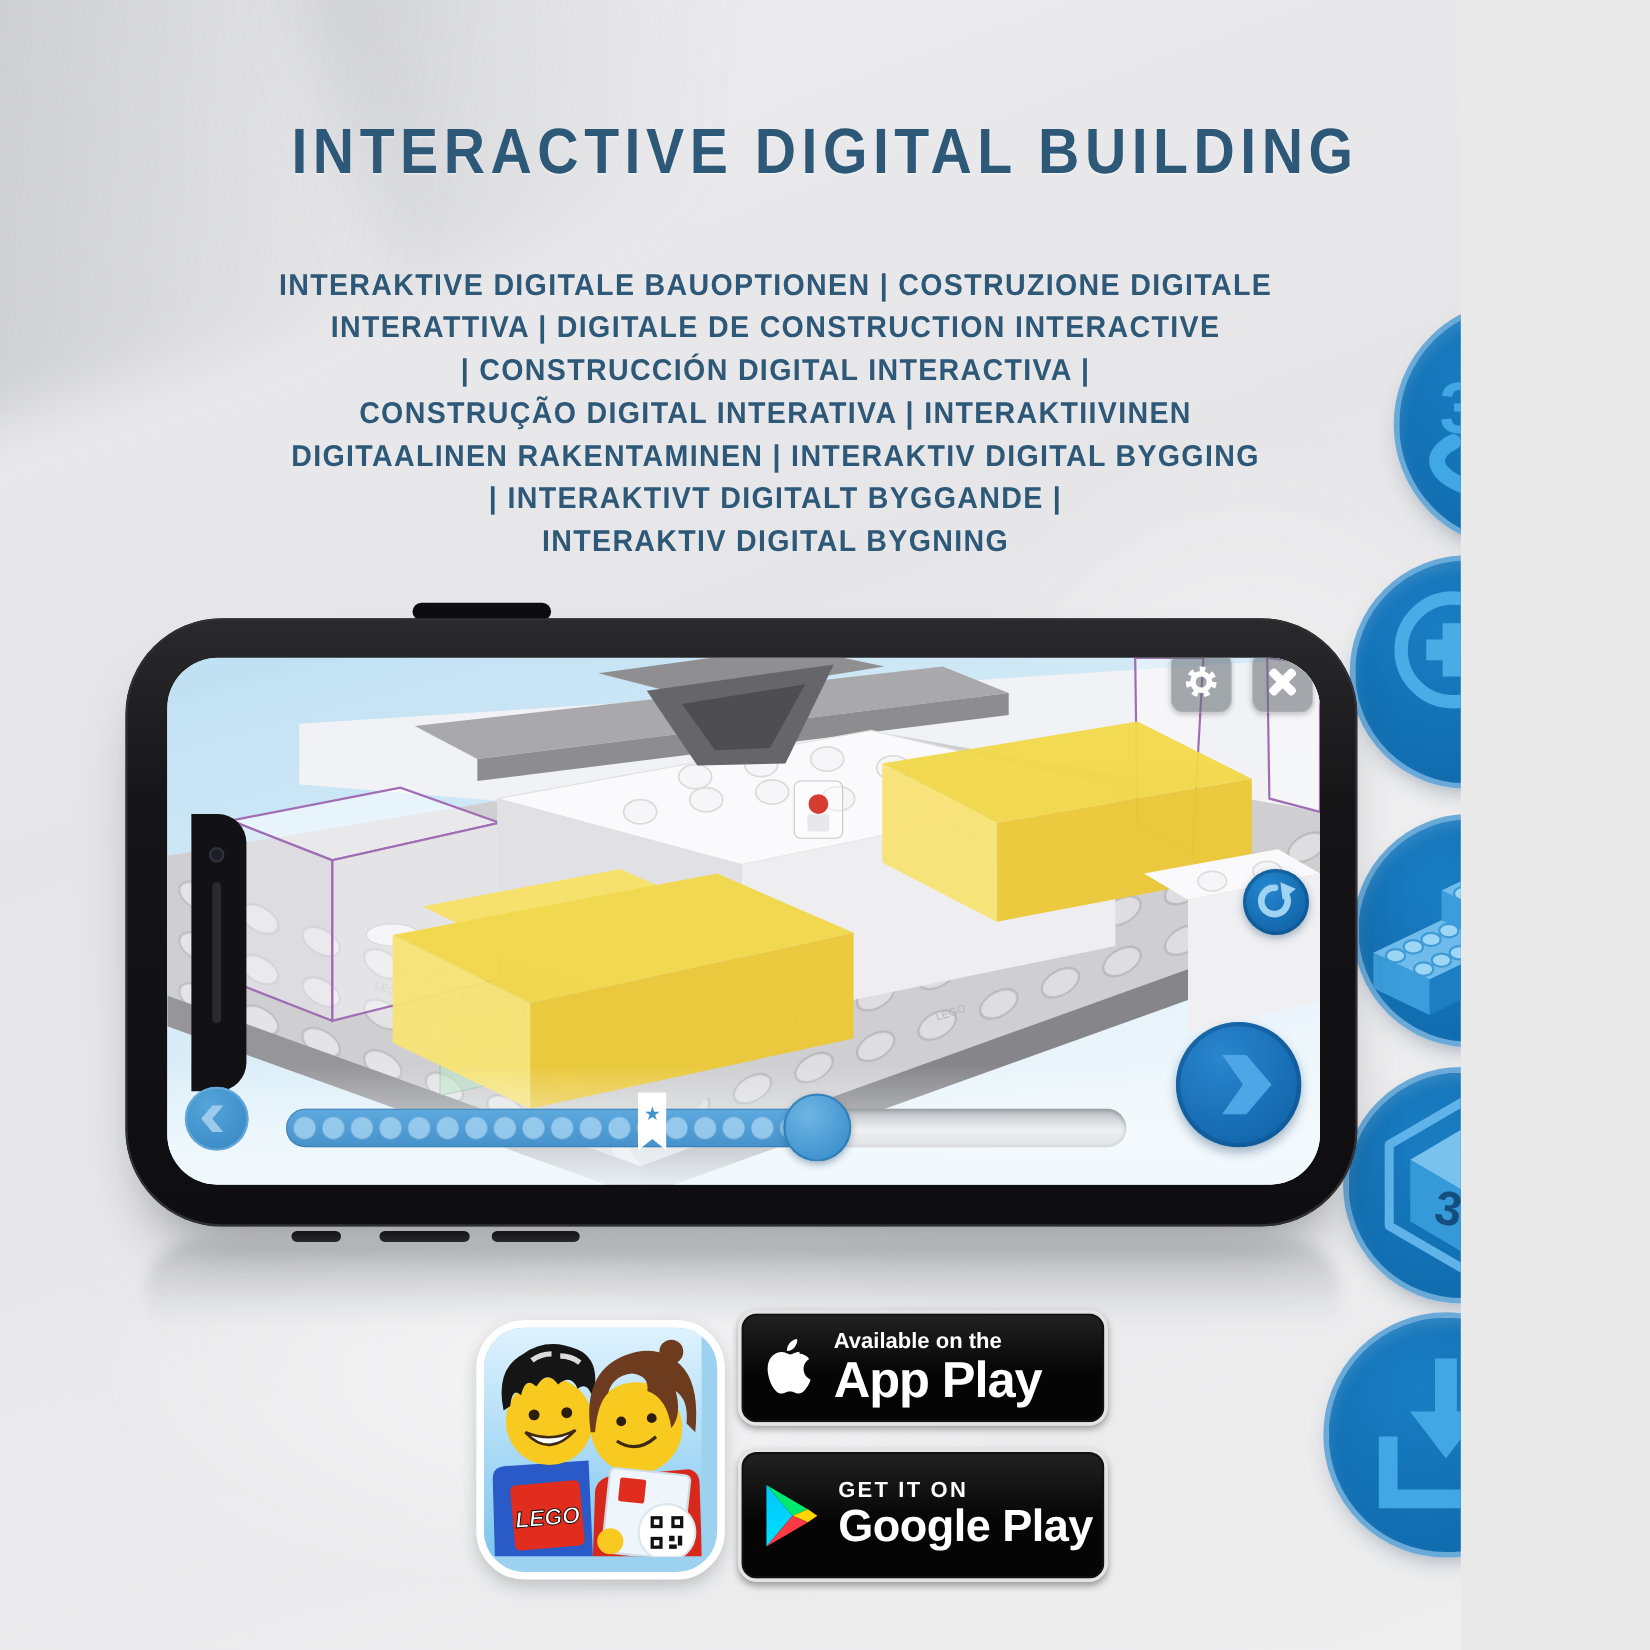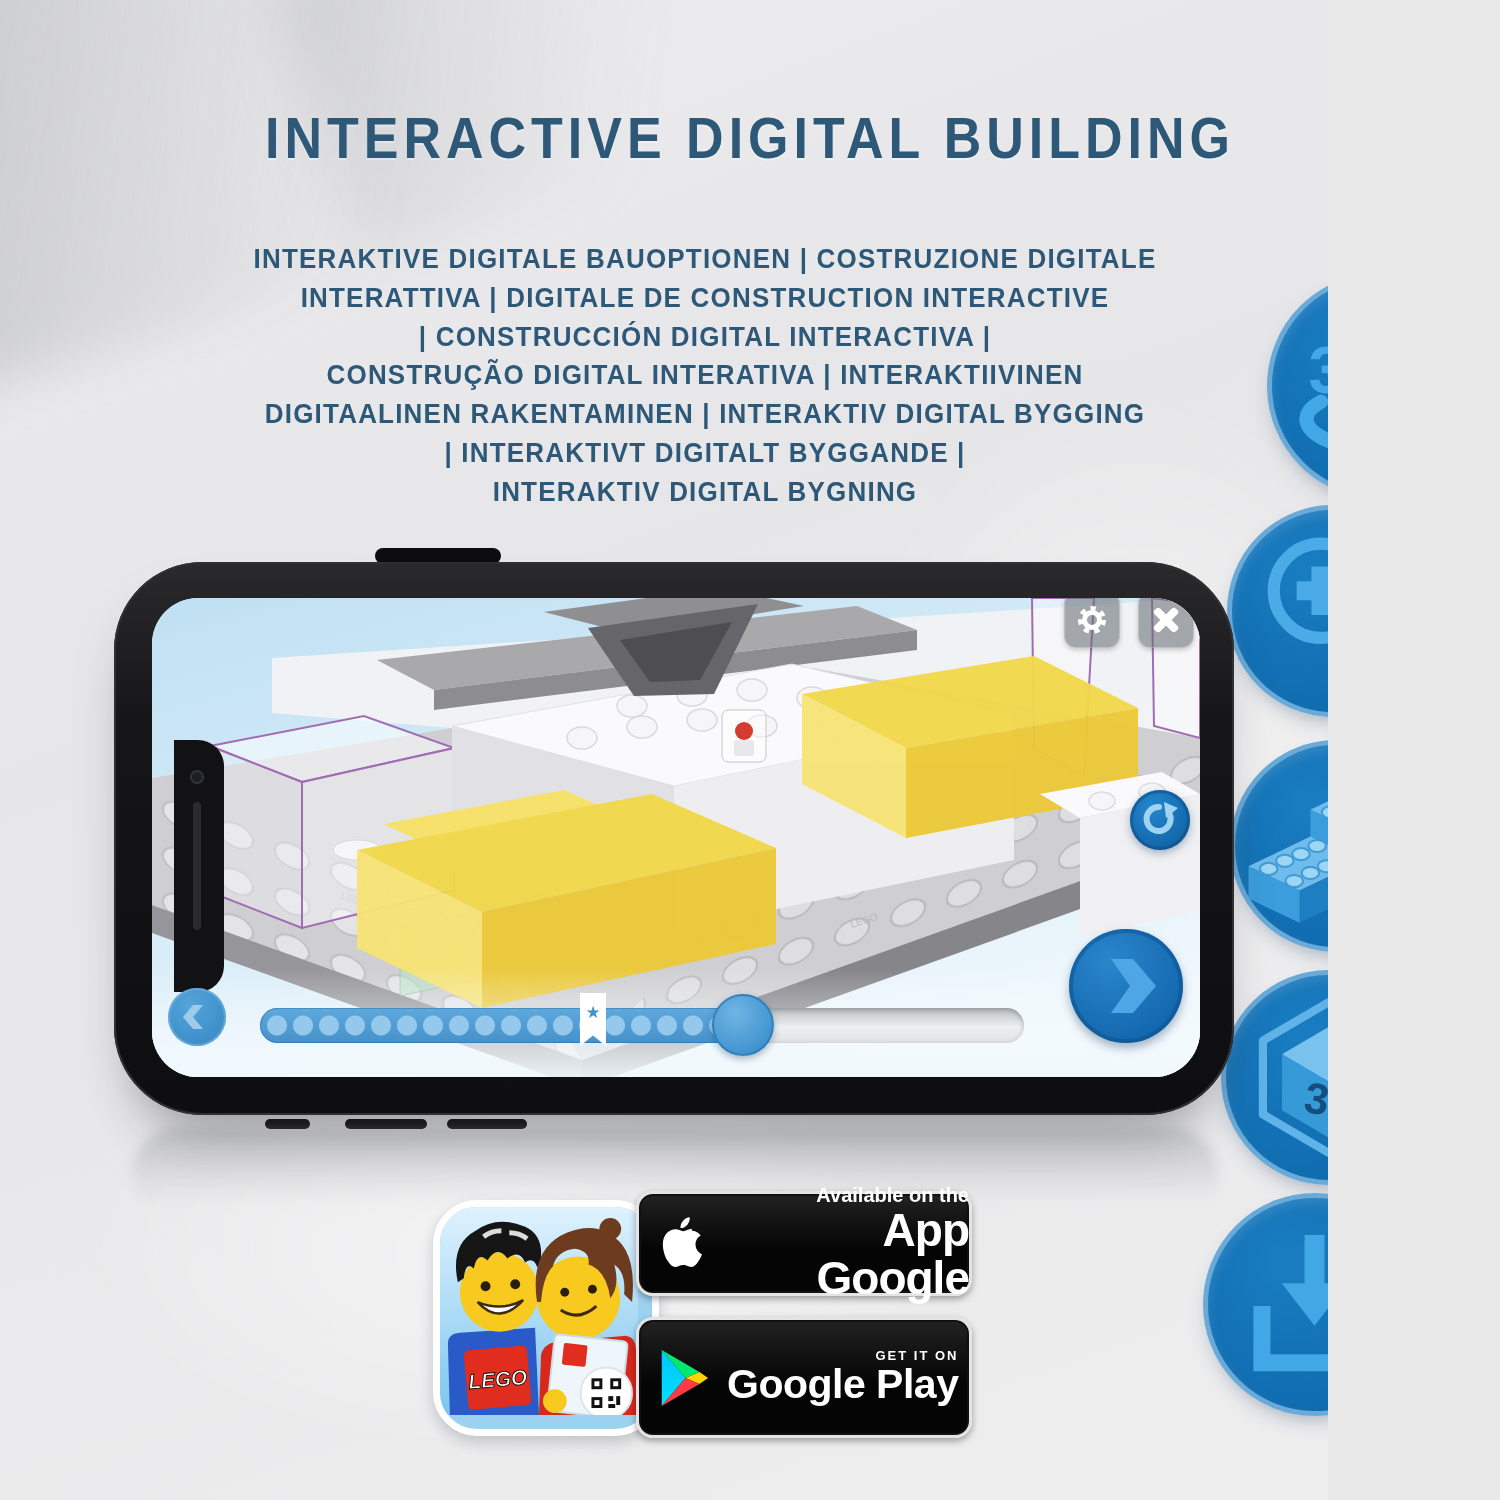"Available on the" .badge { left: 636px -> 671px; text-align: right -> none }
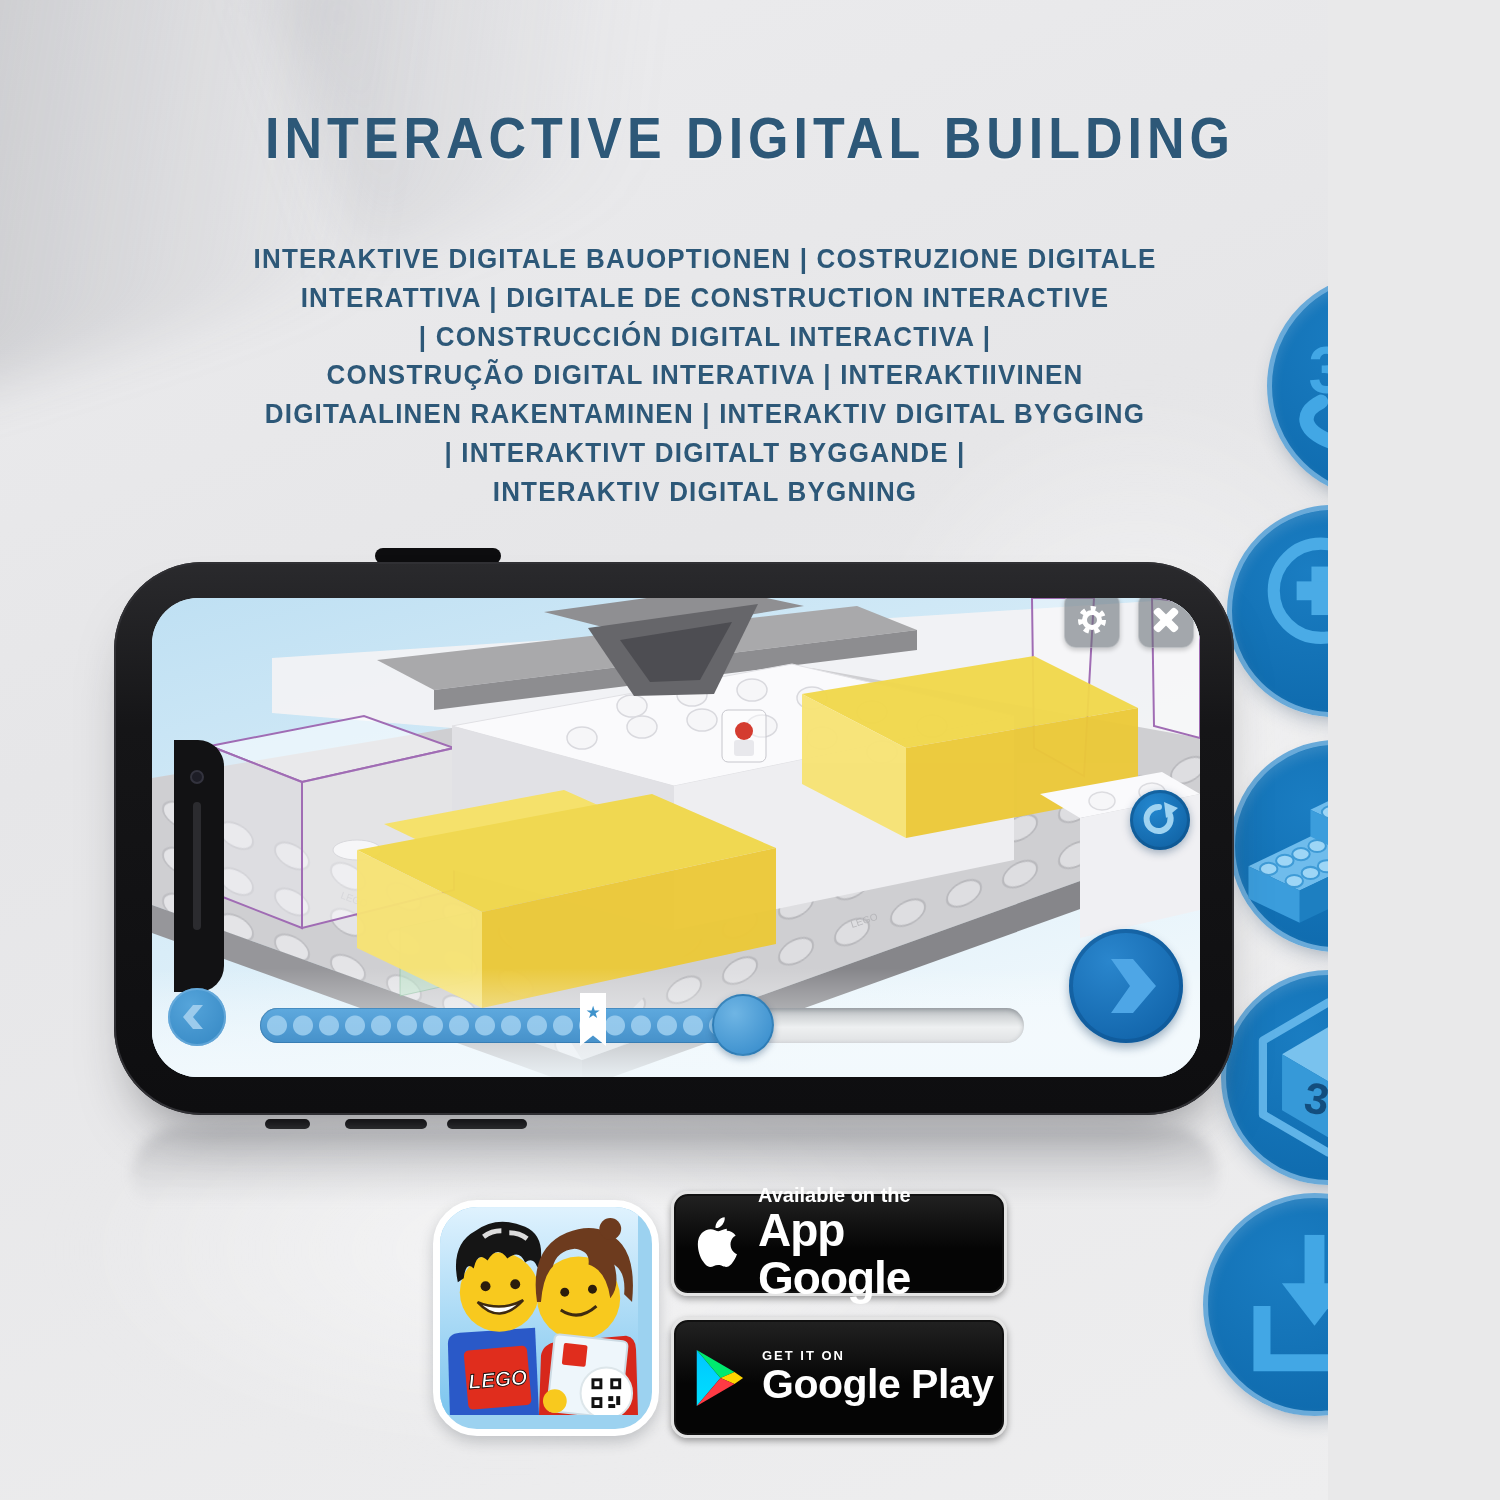"App Google" div.as-line2 { text: Google -> Play }
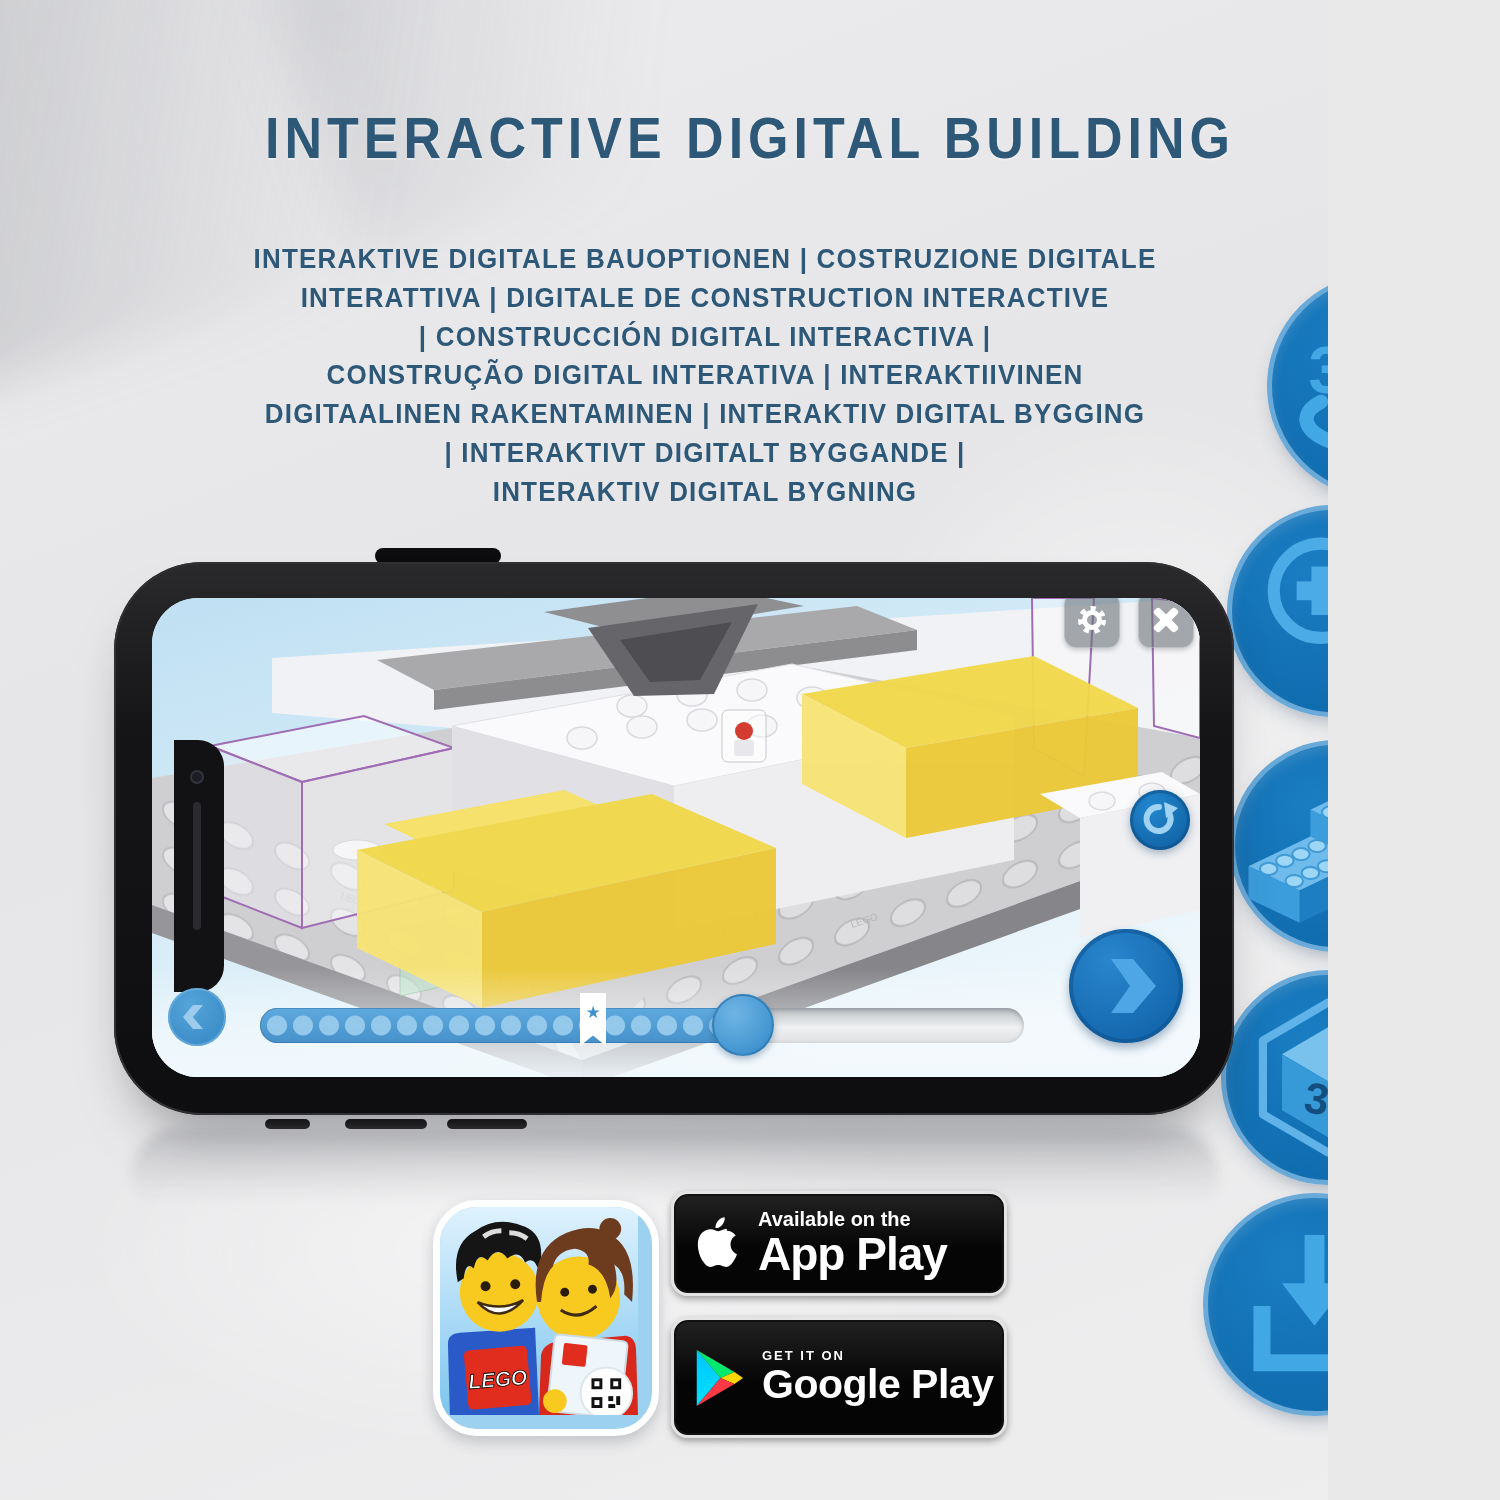"GET IT ON" .gp-line1 { font-size: 13px -> 20px }
